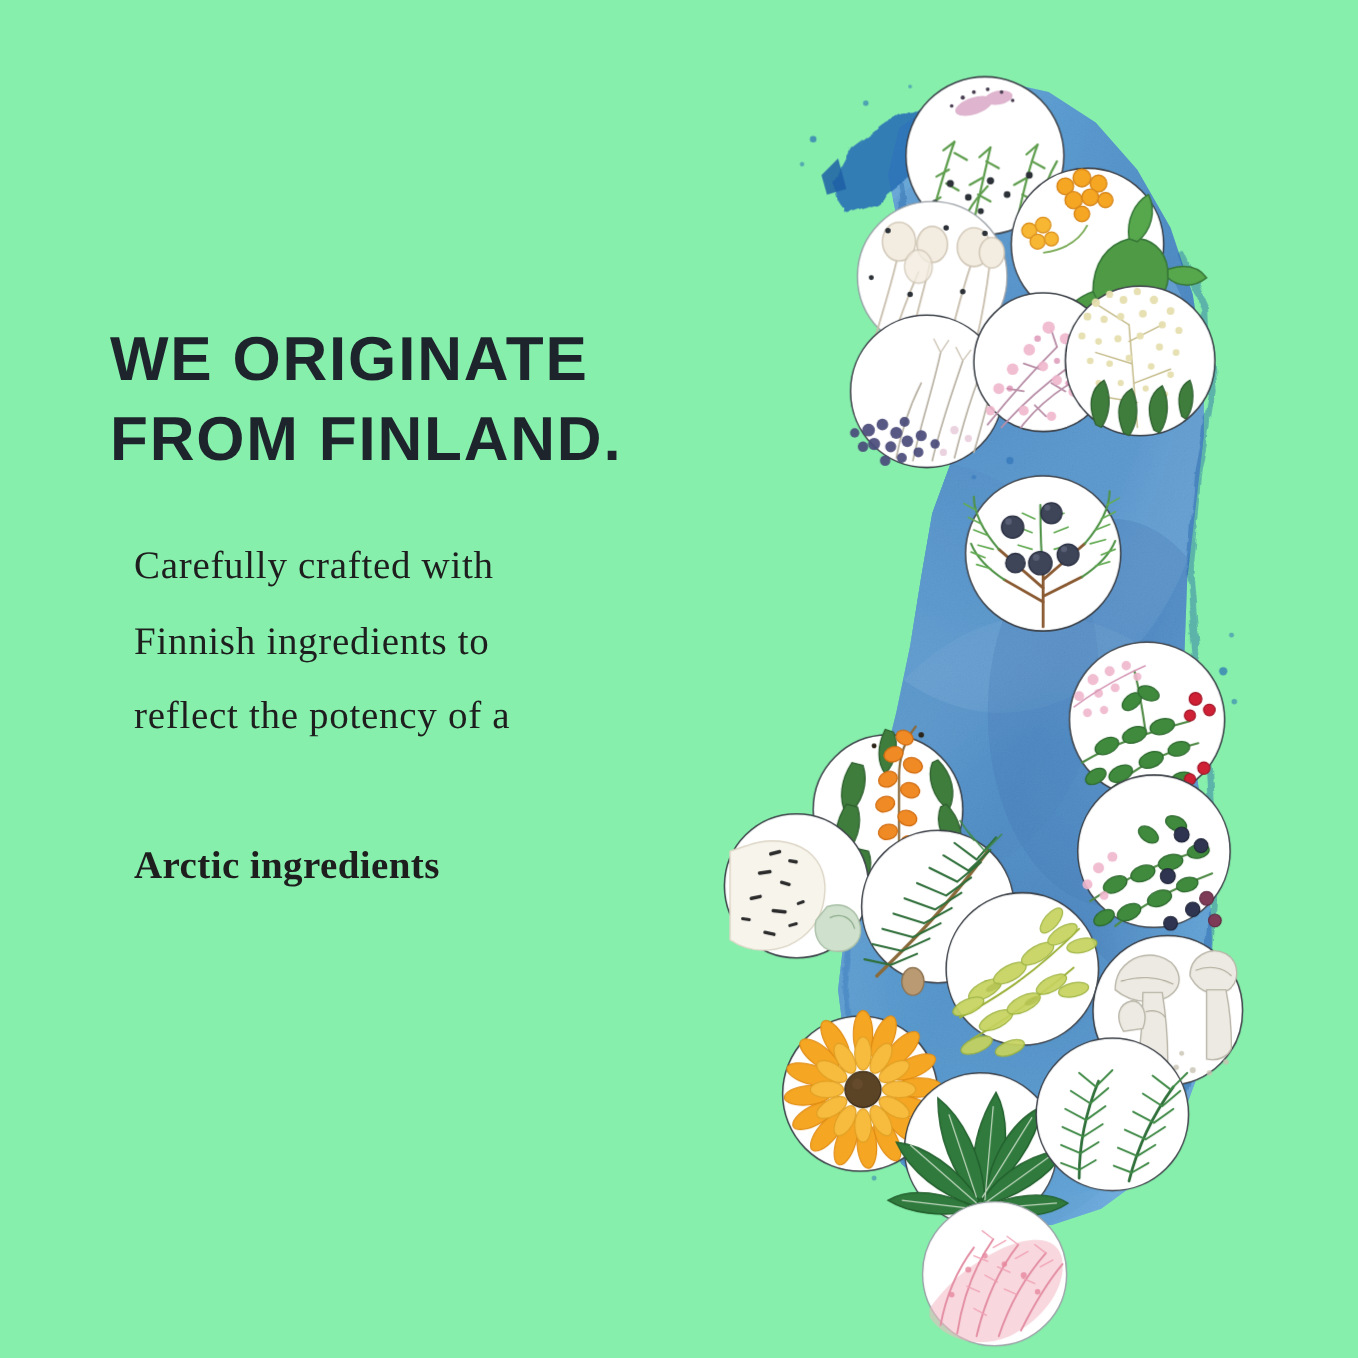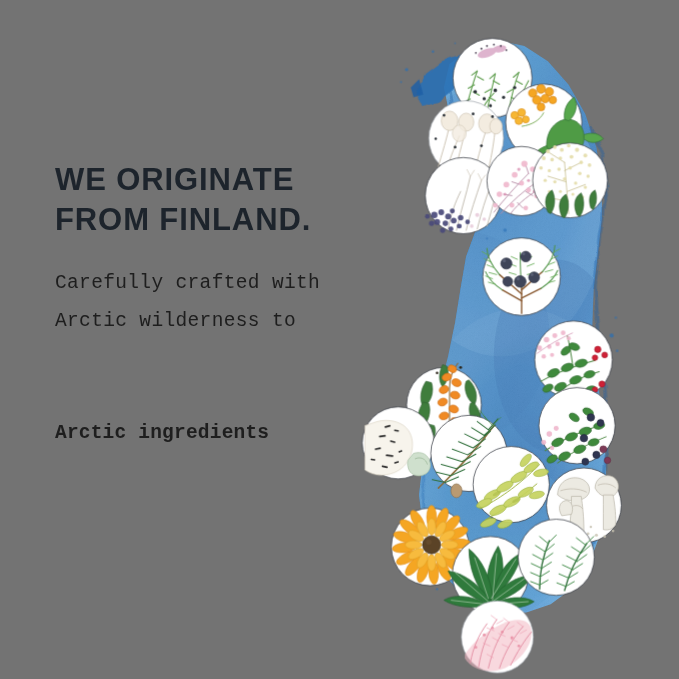"WE ORIGINATE" #banner { background: #737373 -> #86efac }
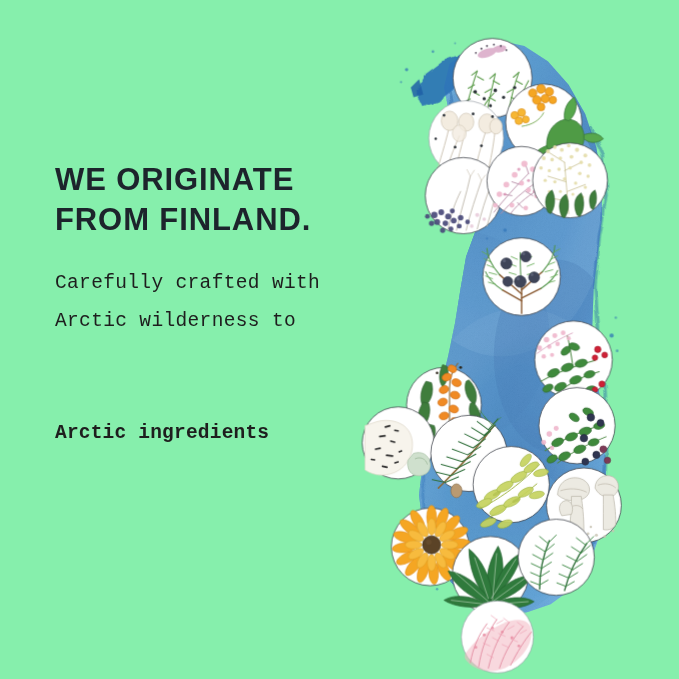"Carefully crafted with" .body-copy { font-family: Liberation Mono, monospace -> Liberation Serif, serif; margin: 0 -> 12px }
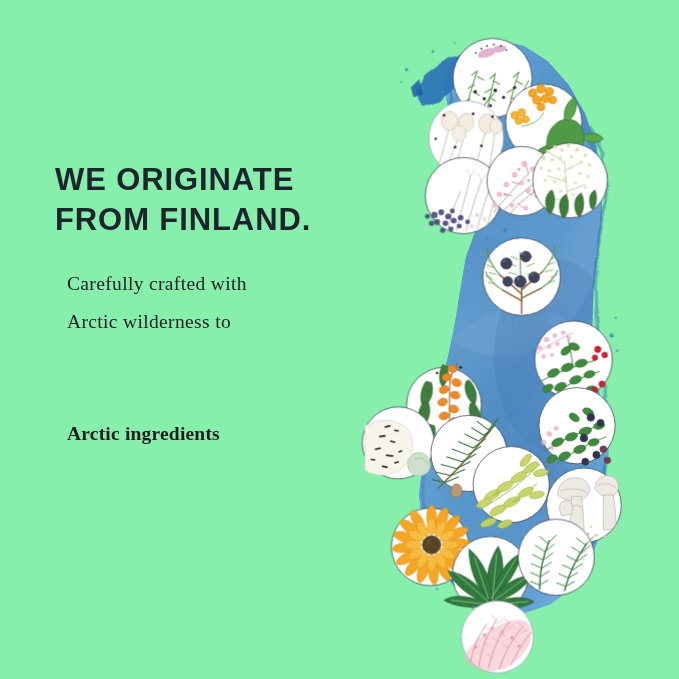"Arctic wilderness to" span { text: Arctic wilderness -> Finnish ingredients }
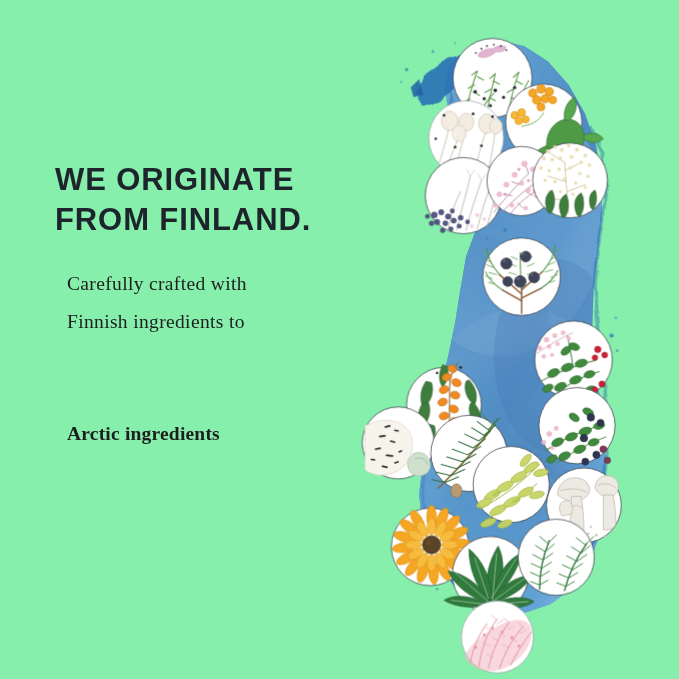"reflect the potency of a" span { html: none -> <span>reflect the potency of a</span> }
